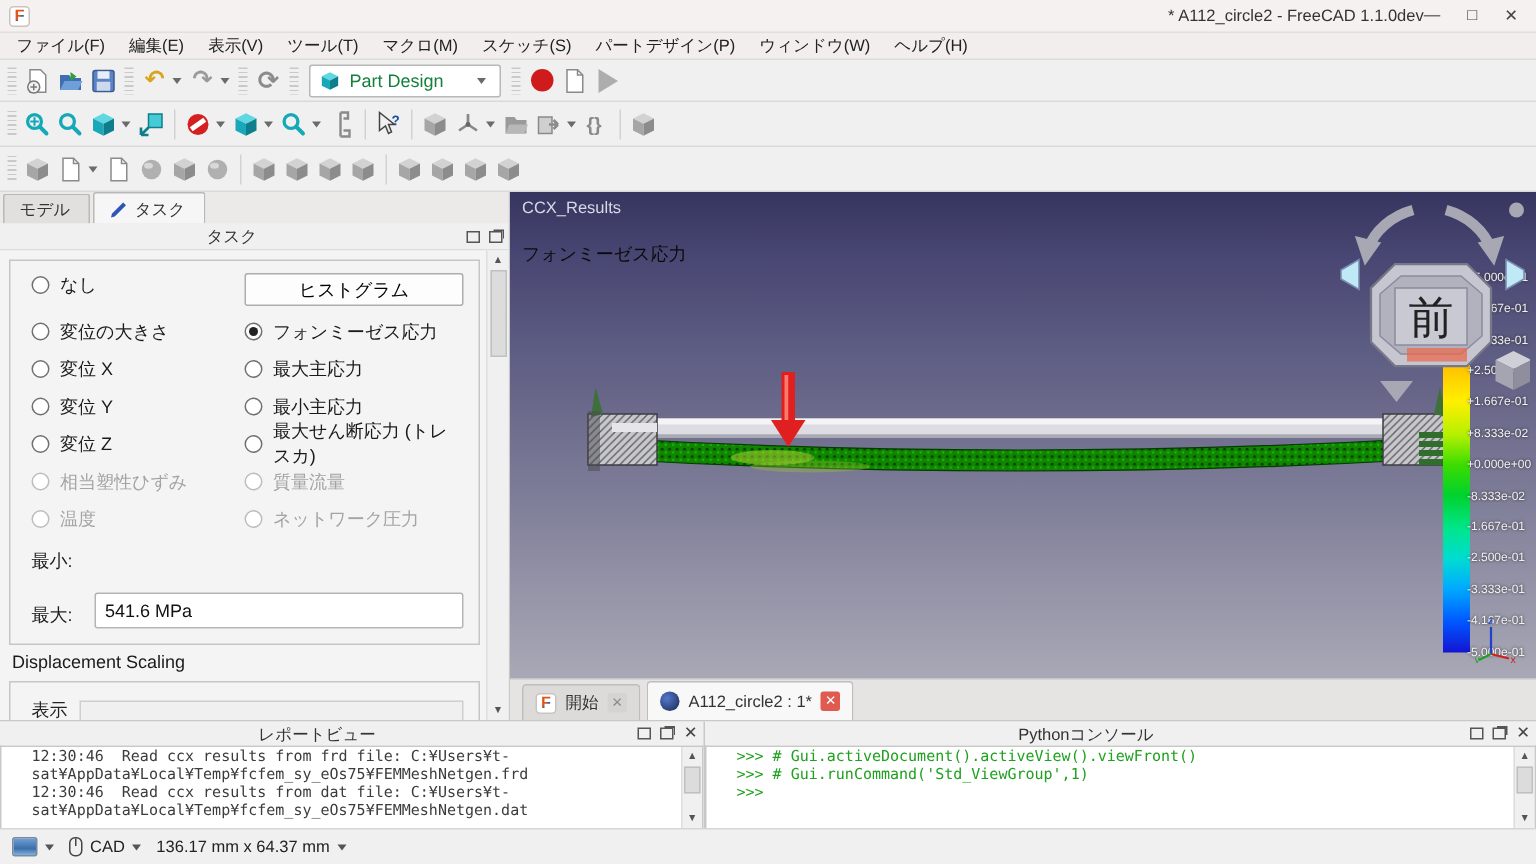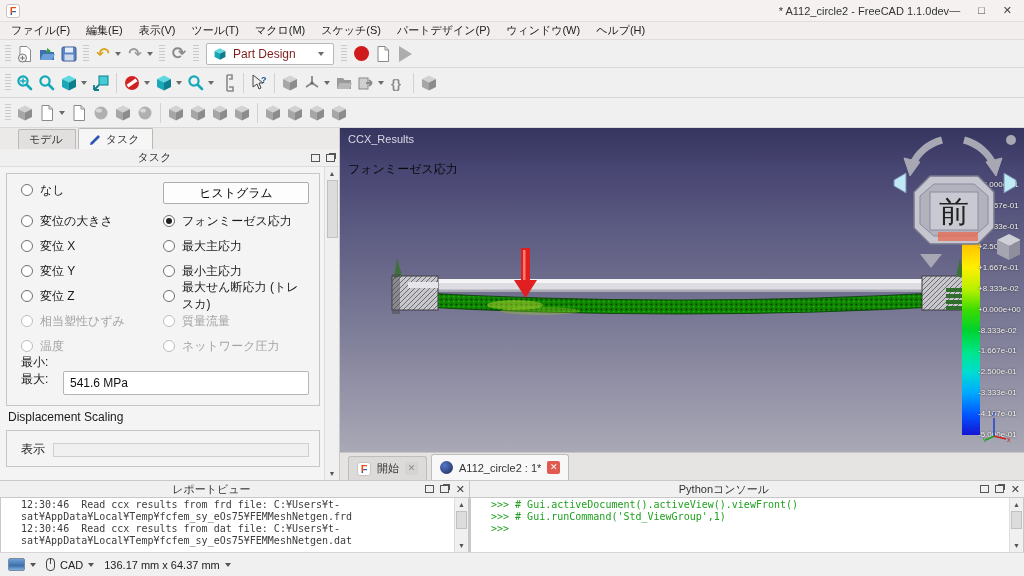"Part Design" .wb-select .lbl { color: #7f1d1d -> #15803d }
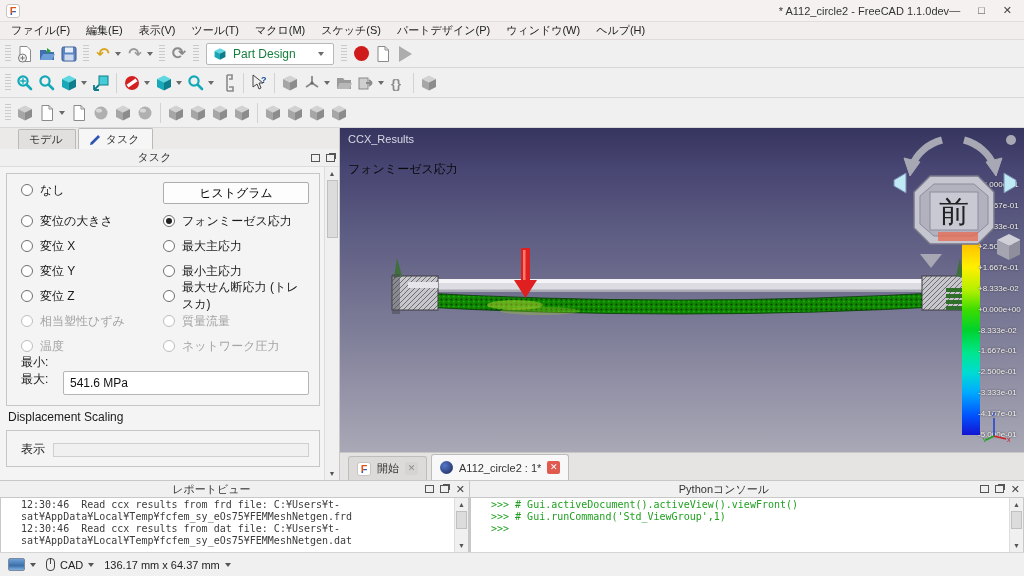"モデル" .doc-tabs { padding-left: 18px -> 2px }
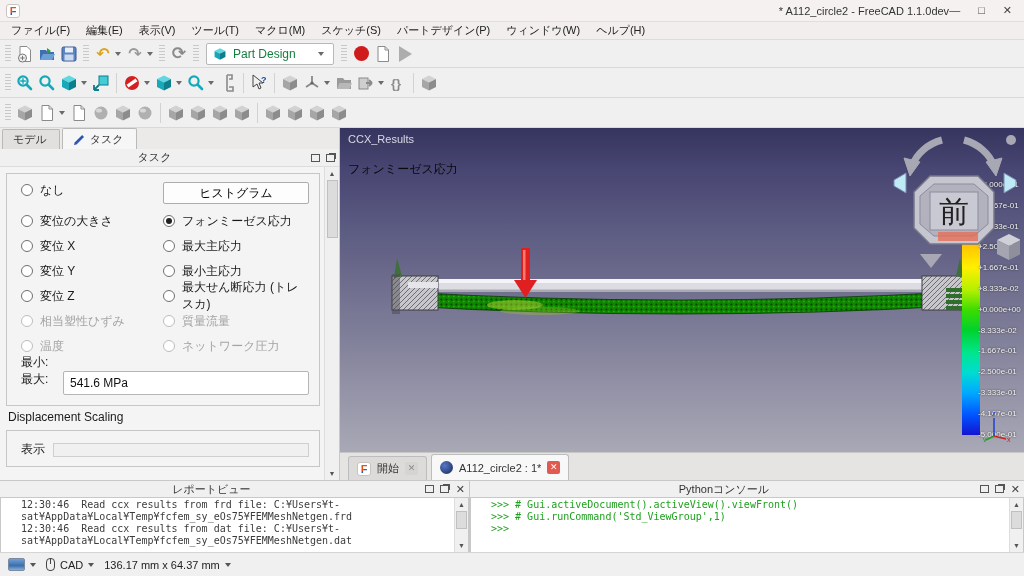"最小:" .mm-row { align-items: flex-start -> flex-end; margin-top: none -> 12px }
